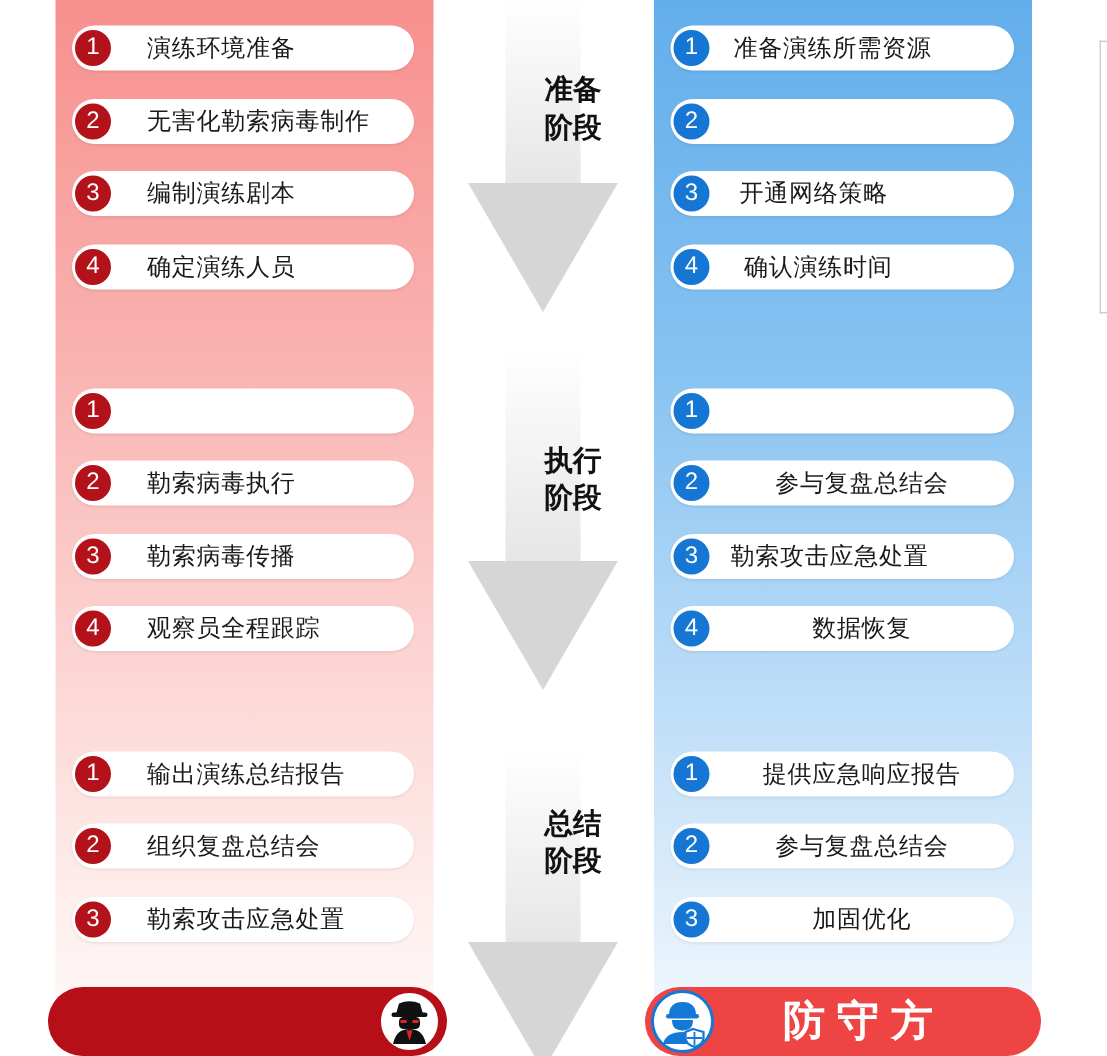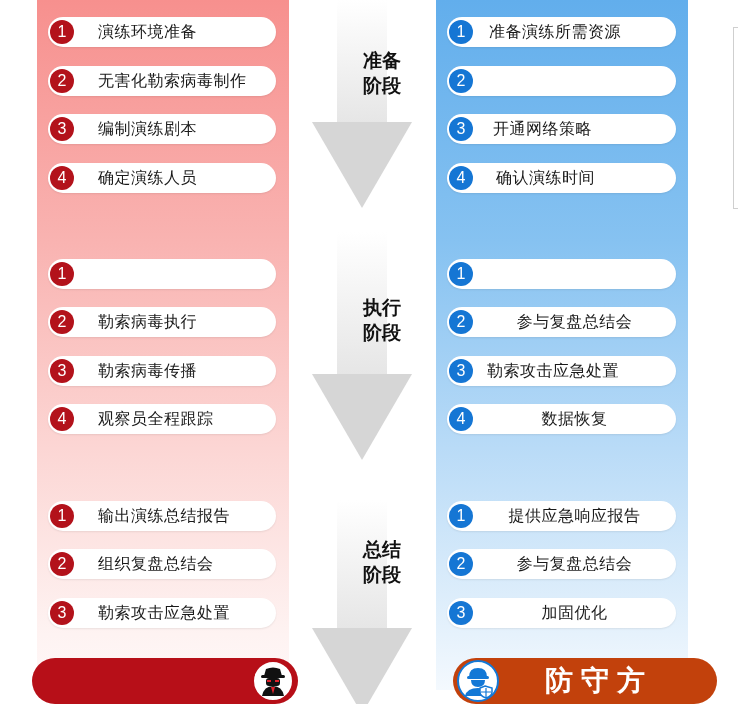"防守方" .footer.right { background: #c2410c -> #ef4444; left: 453px -> 430px }
